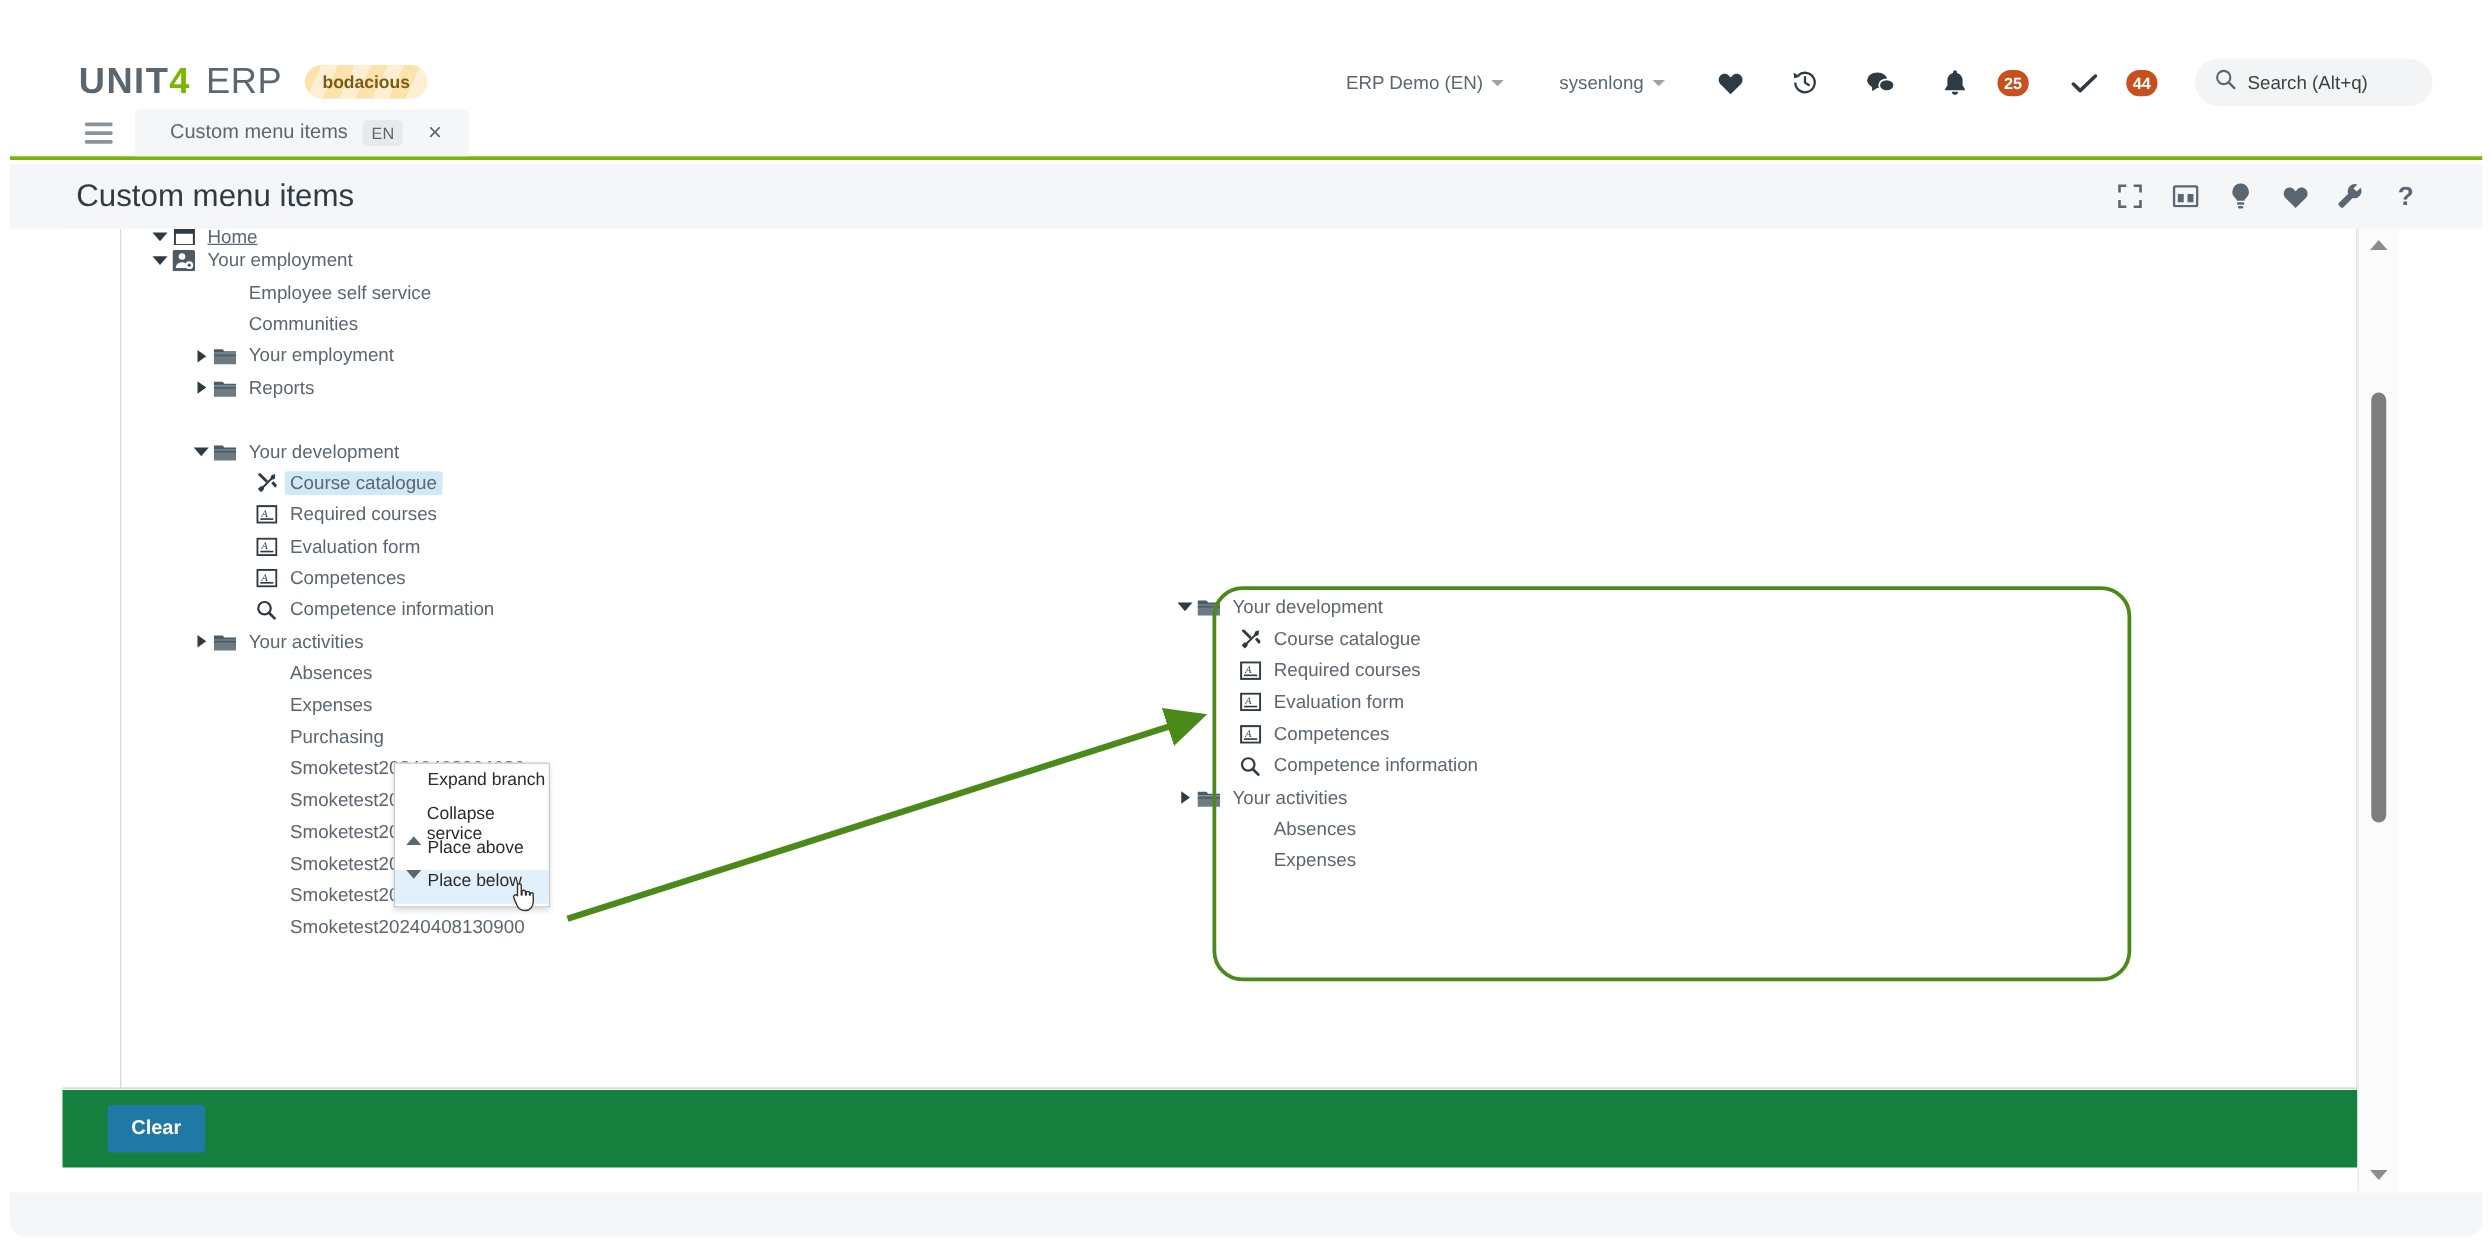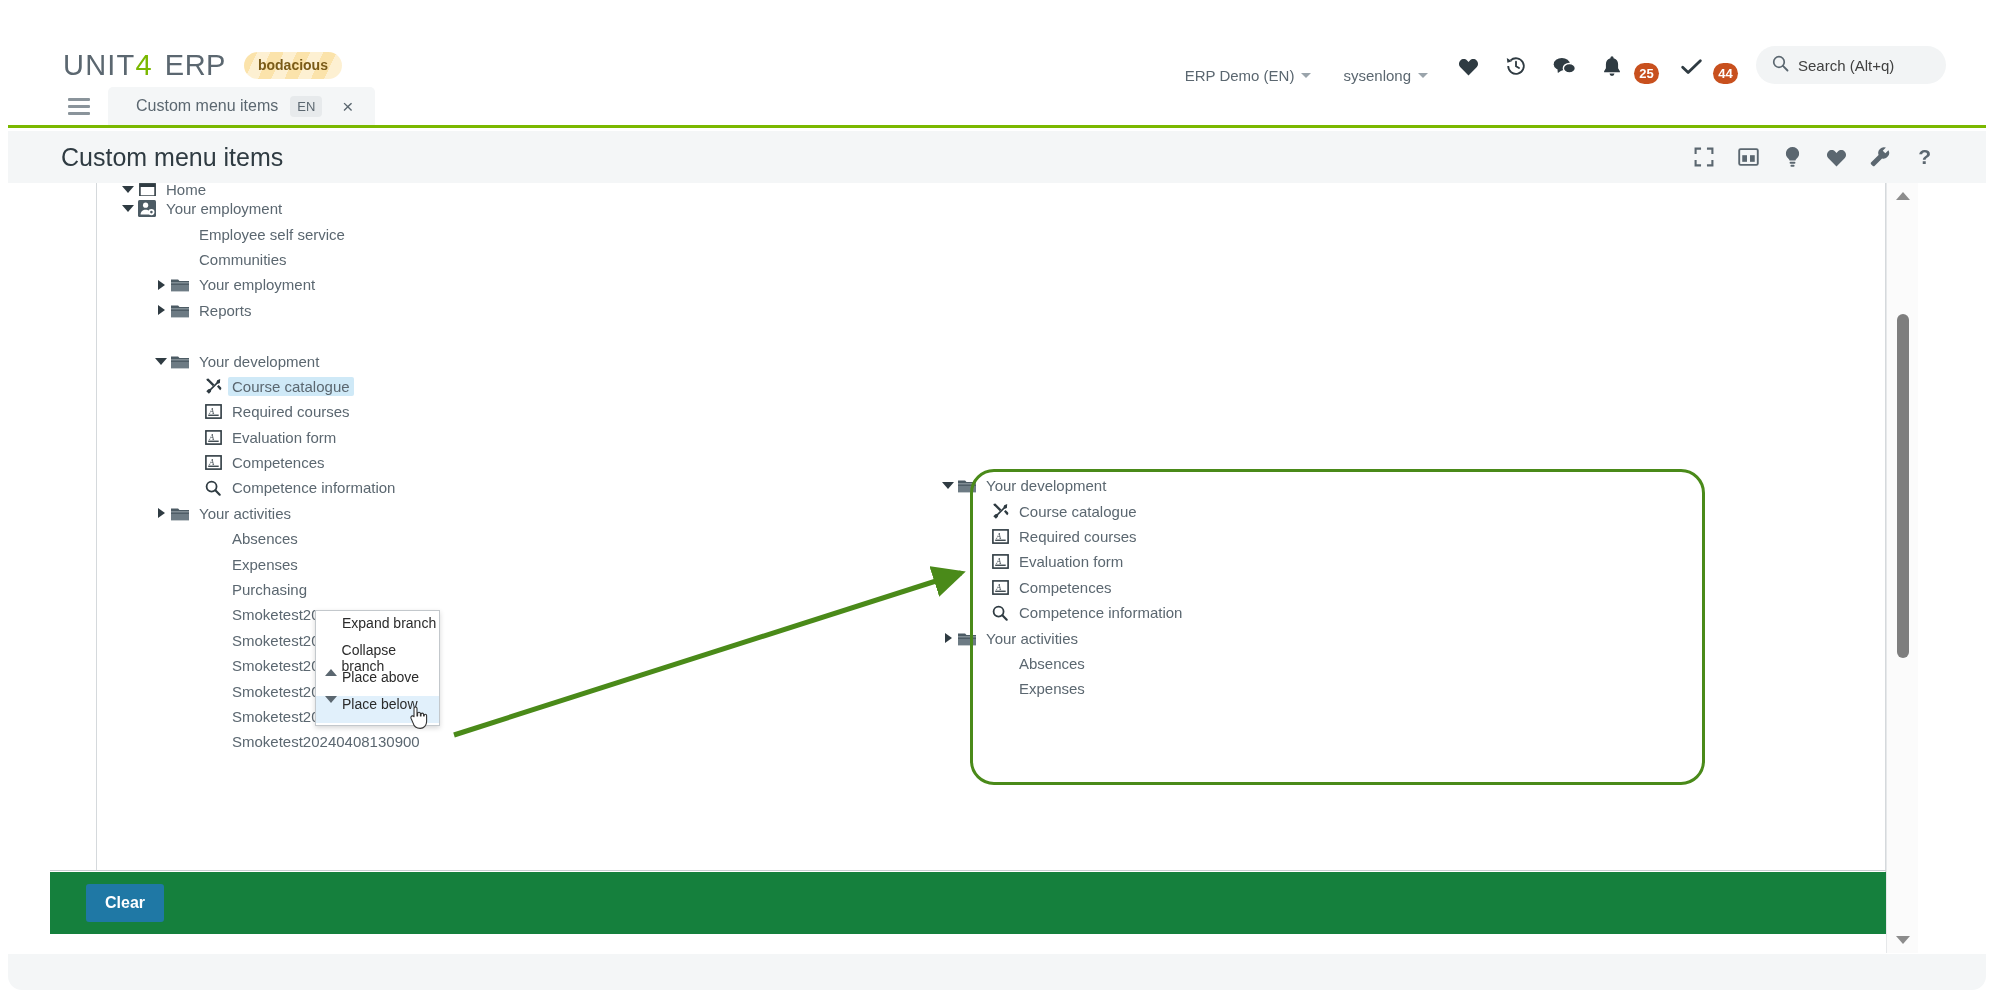"UNIT4" .brand-unit4 { font-weight: 400 -> 700 }
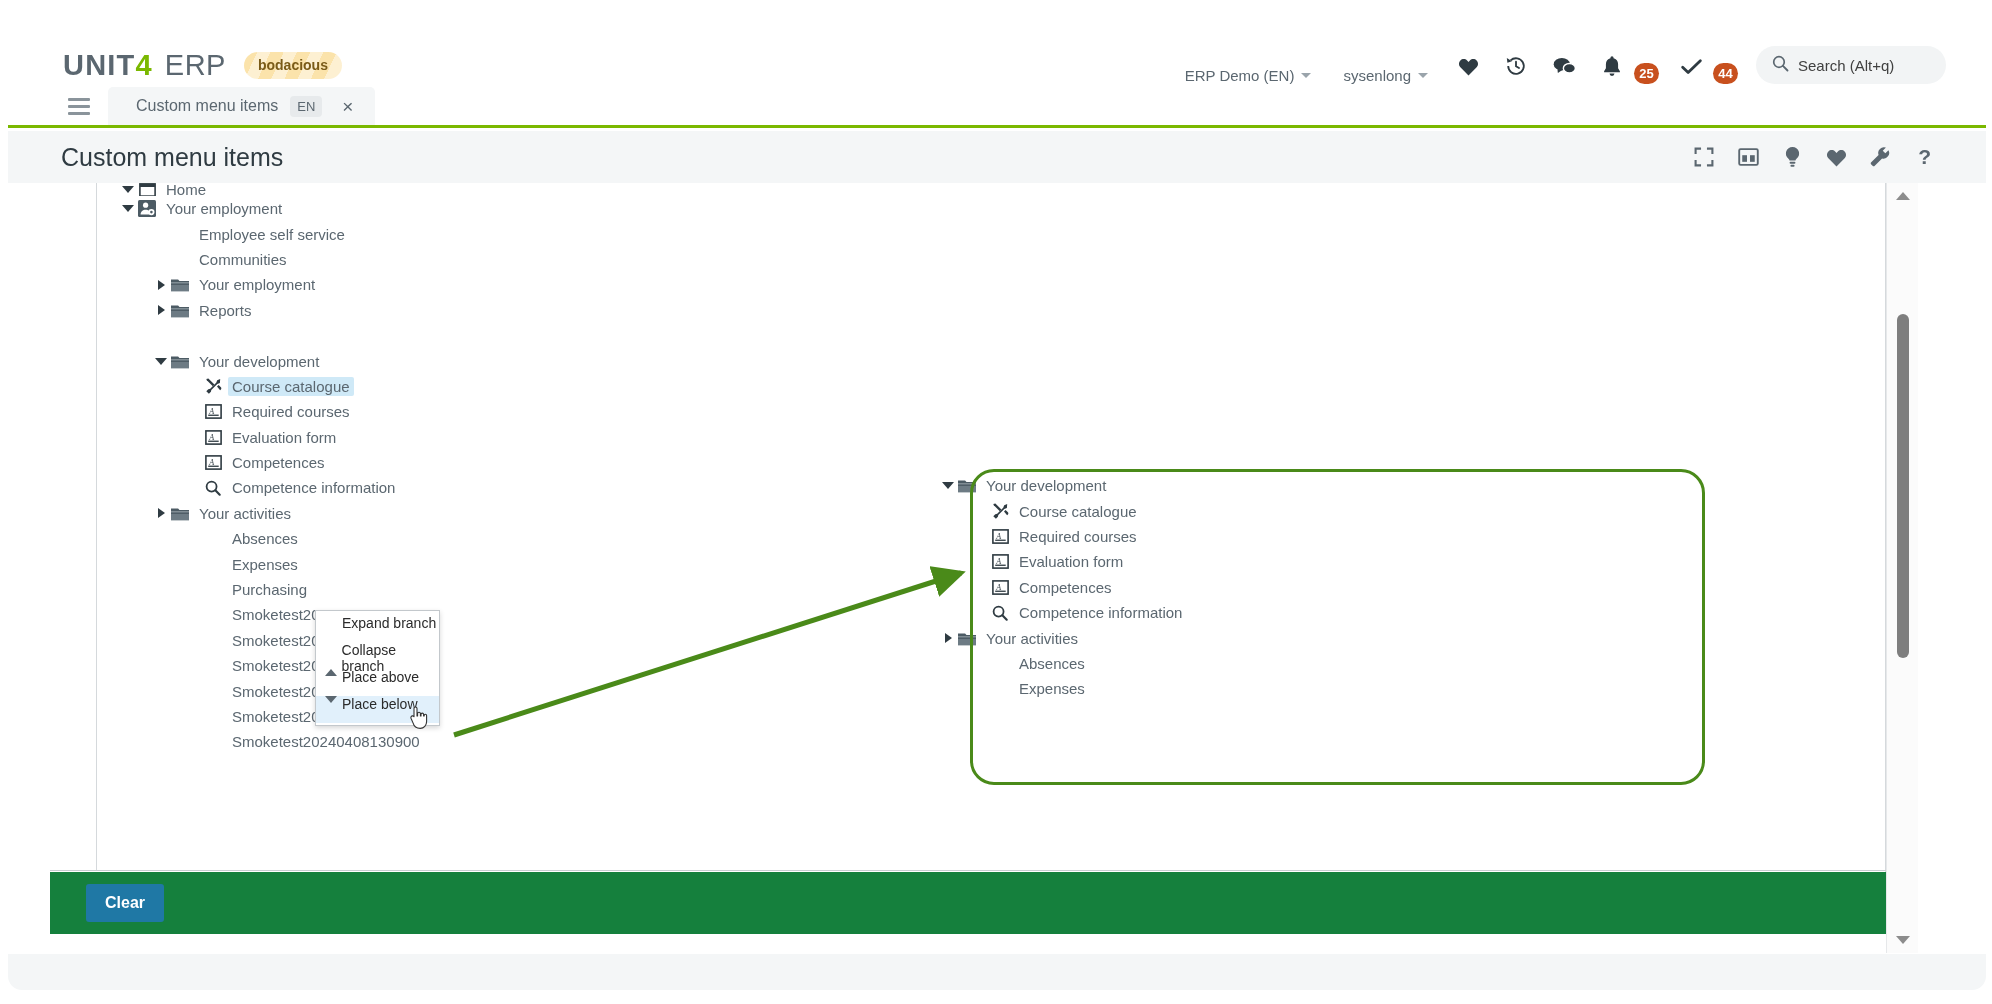"ERP Demo (EN)" .header-right { align-items: flex-end -> center; gap: 4px -> 16px }
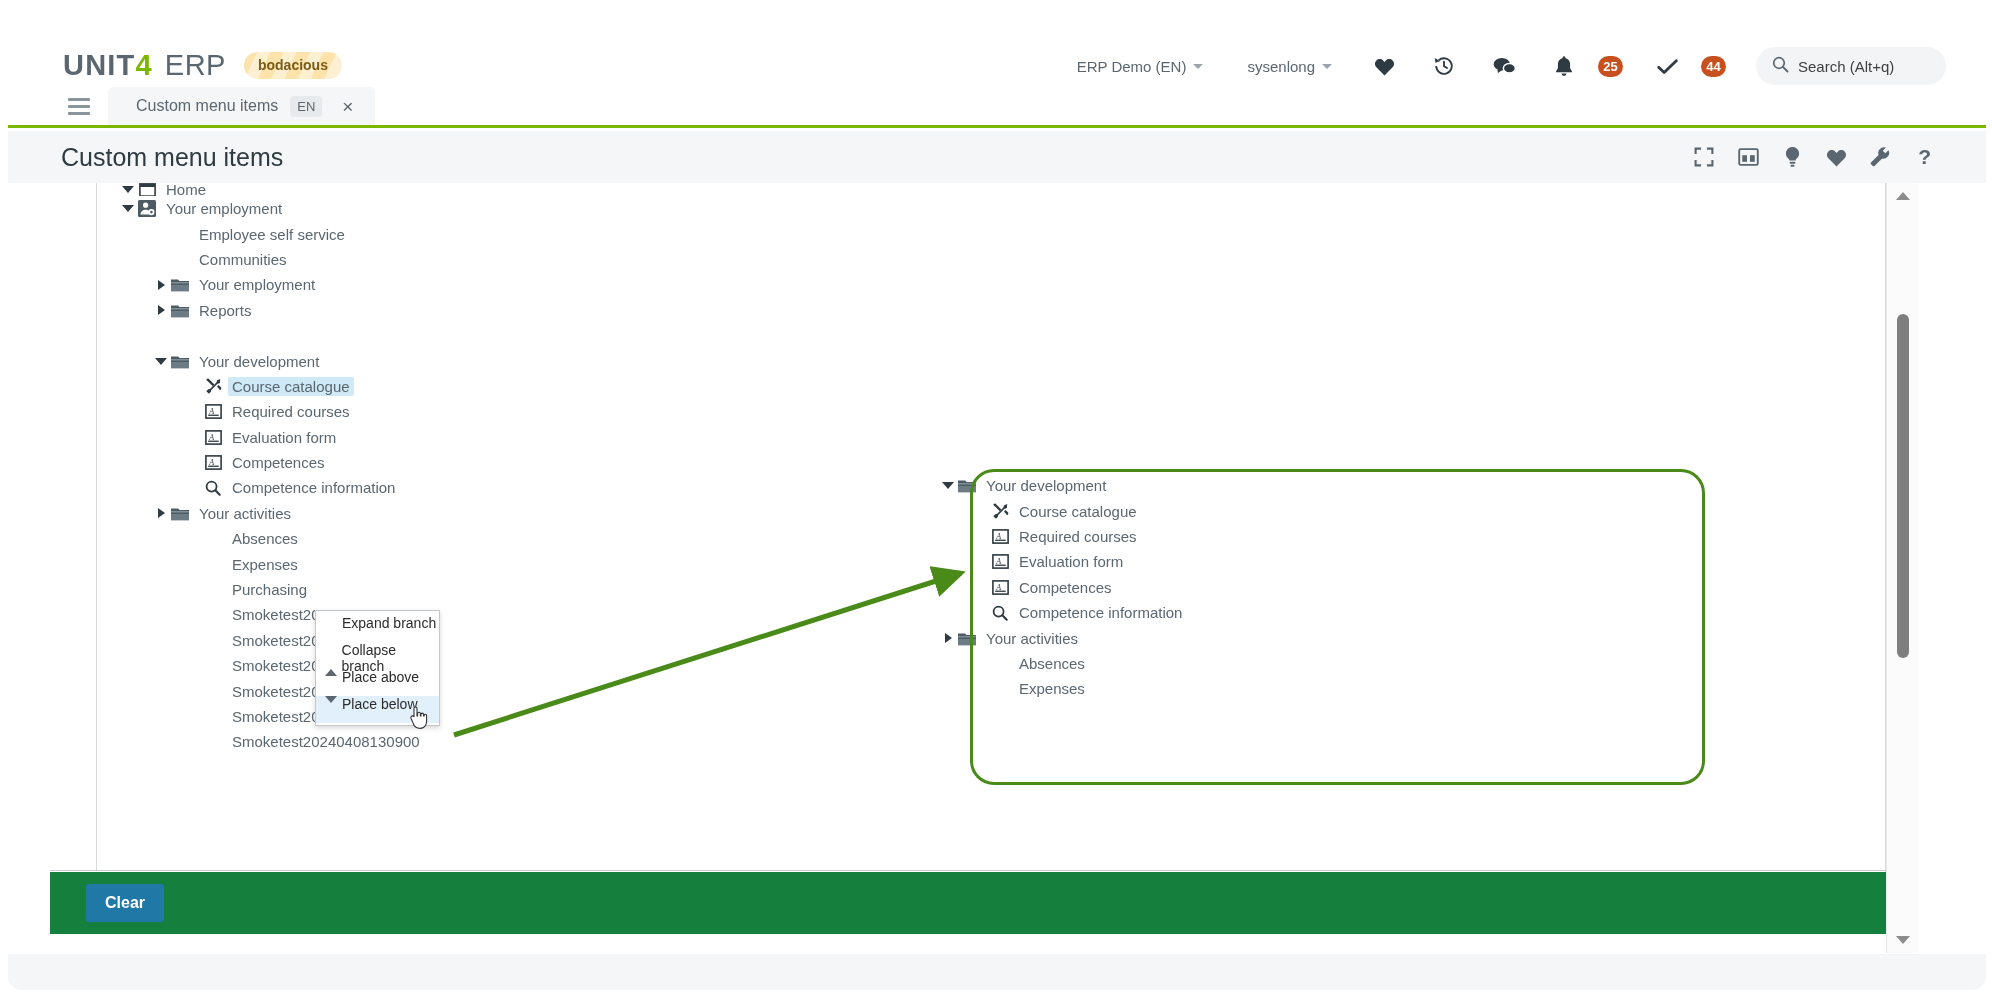"Collapse branch" span { text: branch -> service }
